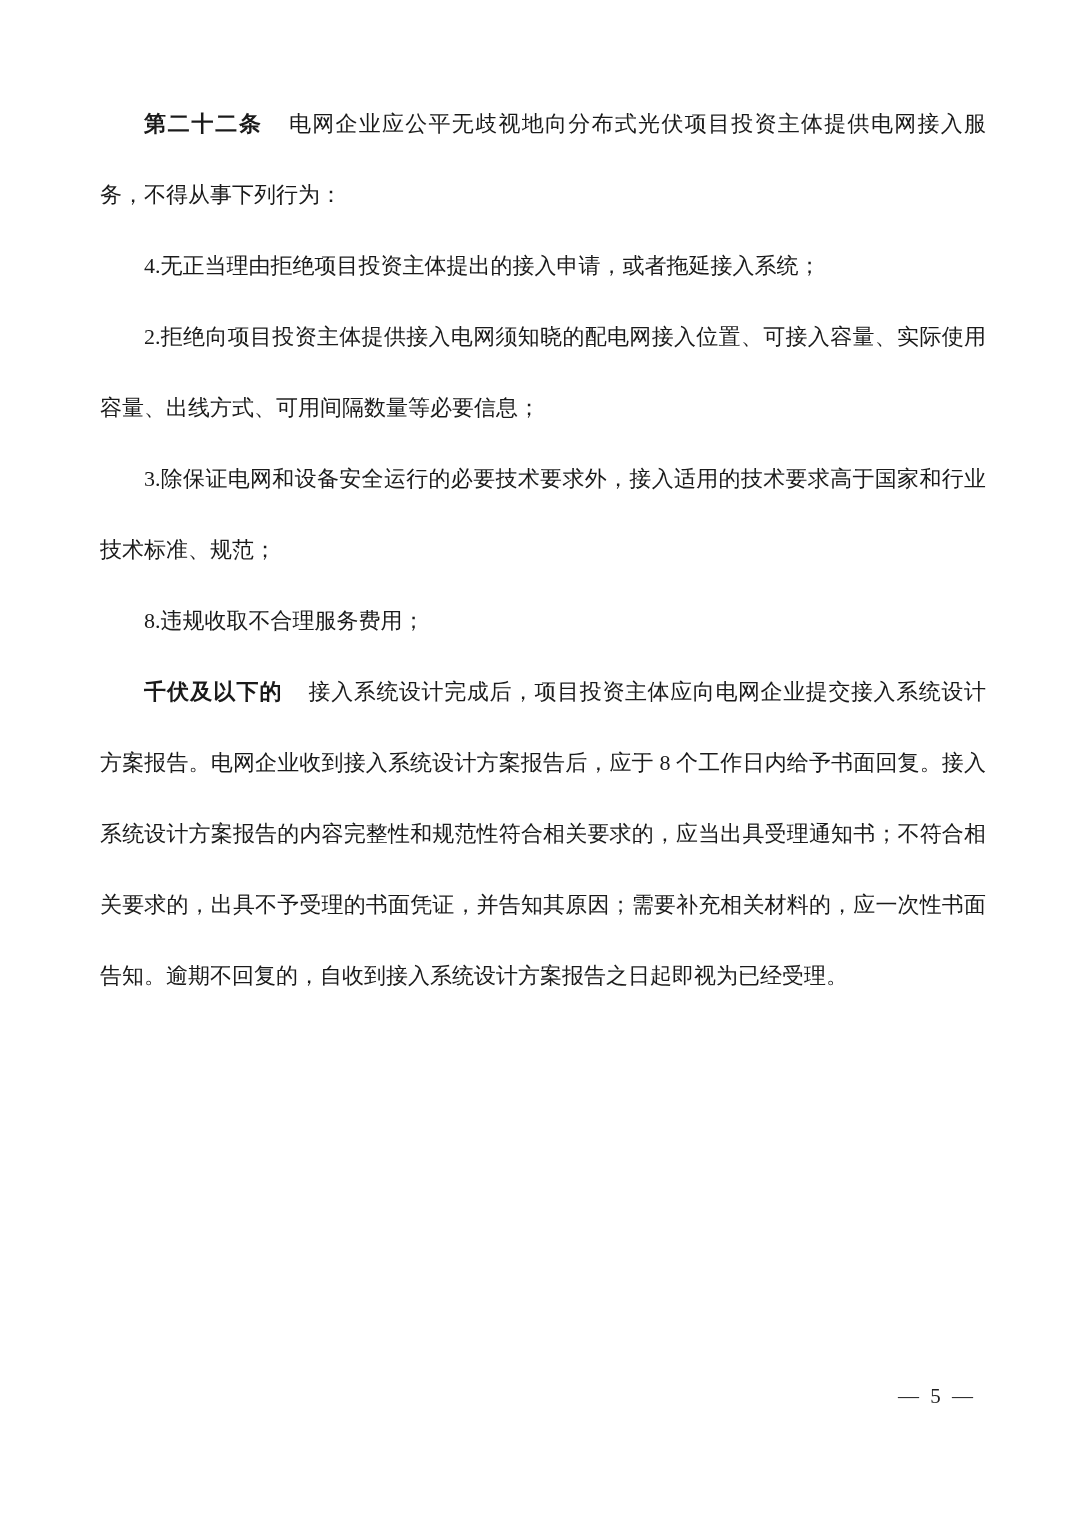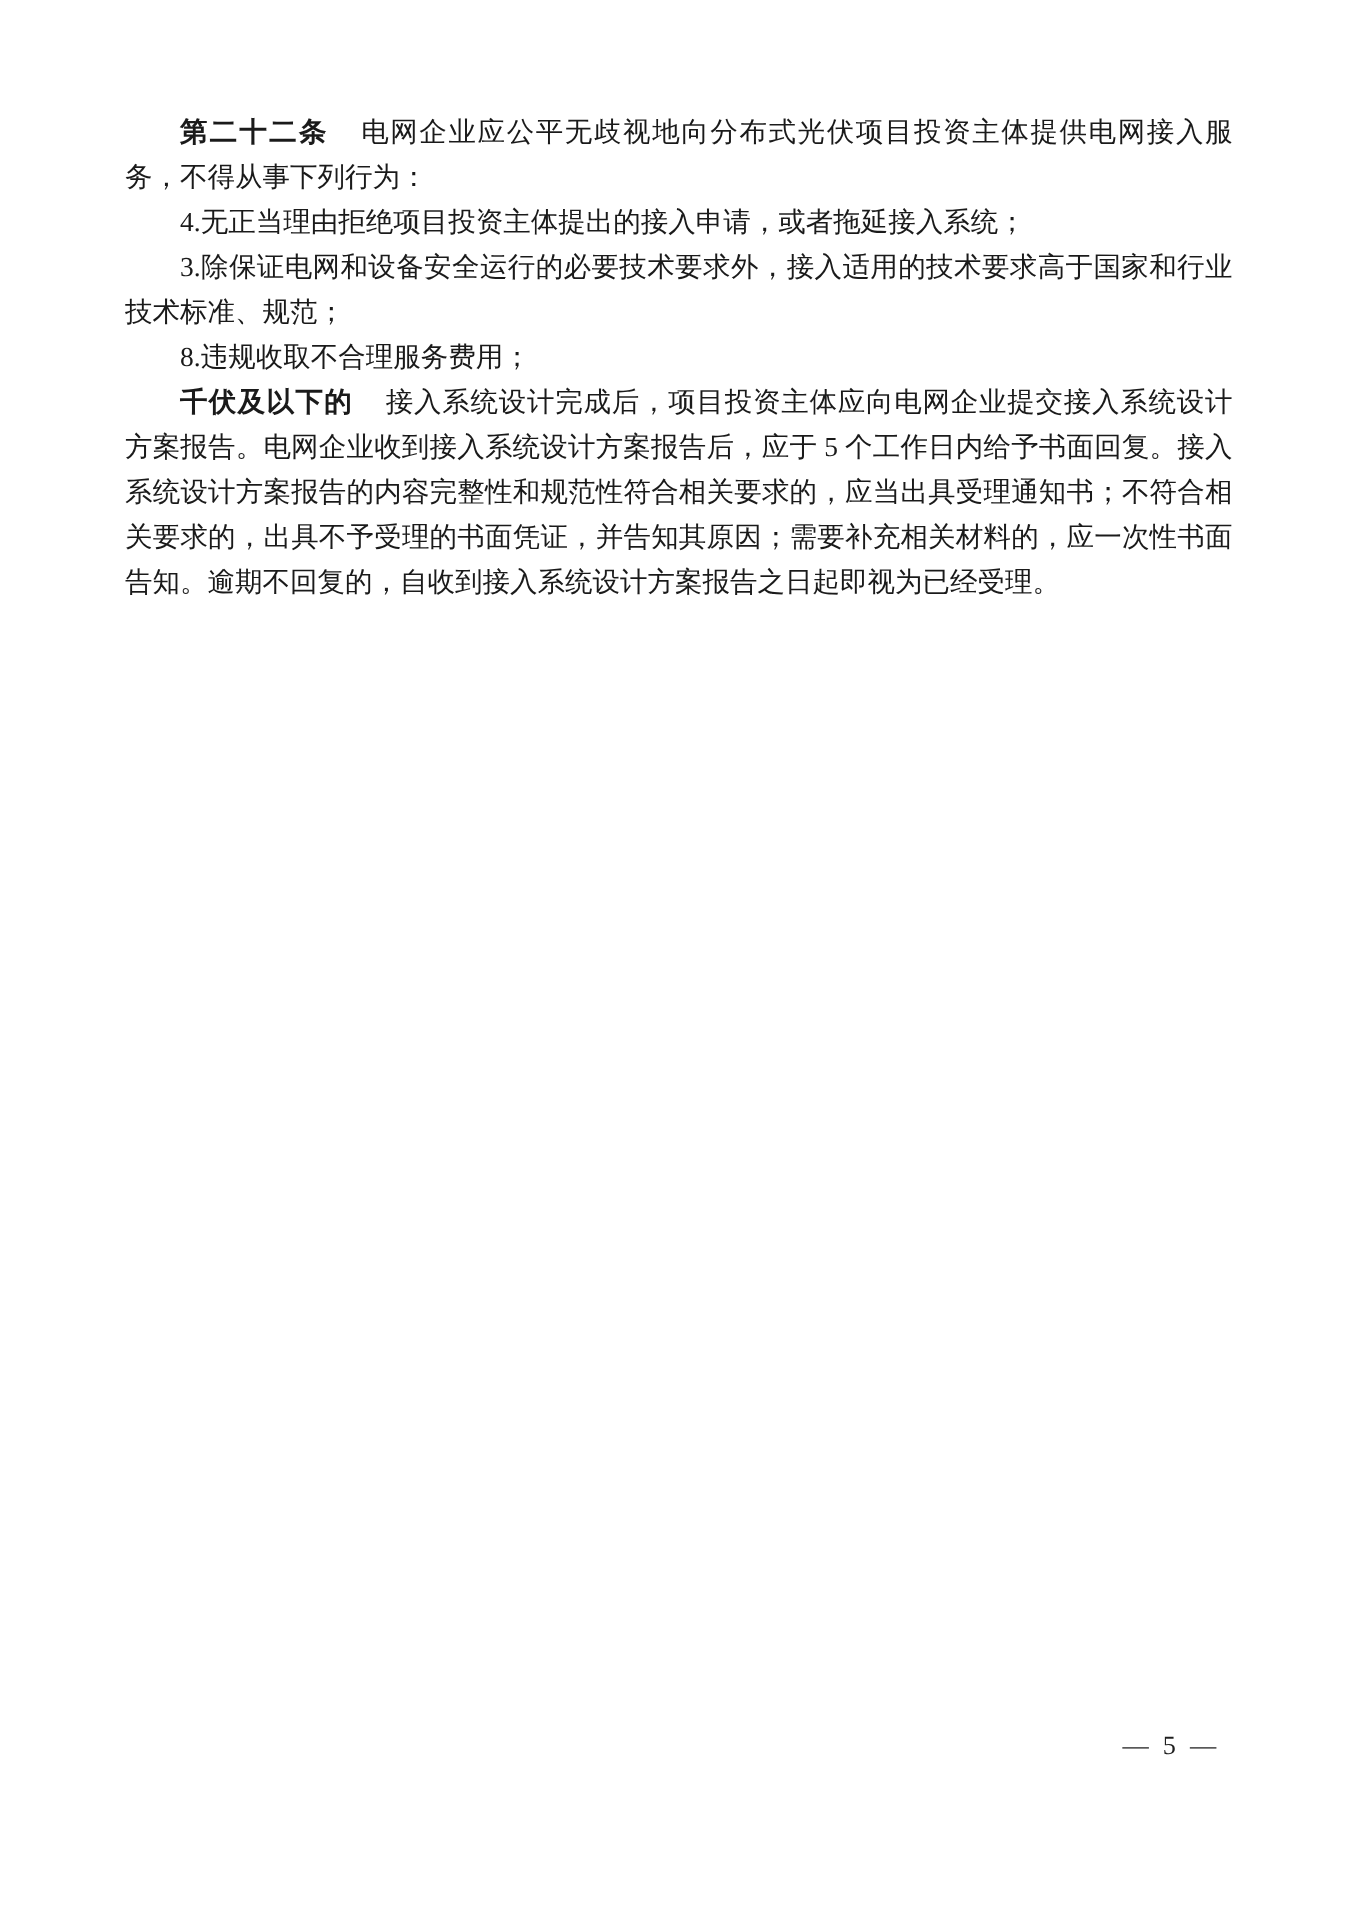"第二十二条" .para { line-height: 36px -> 71px }
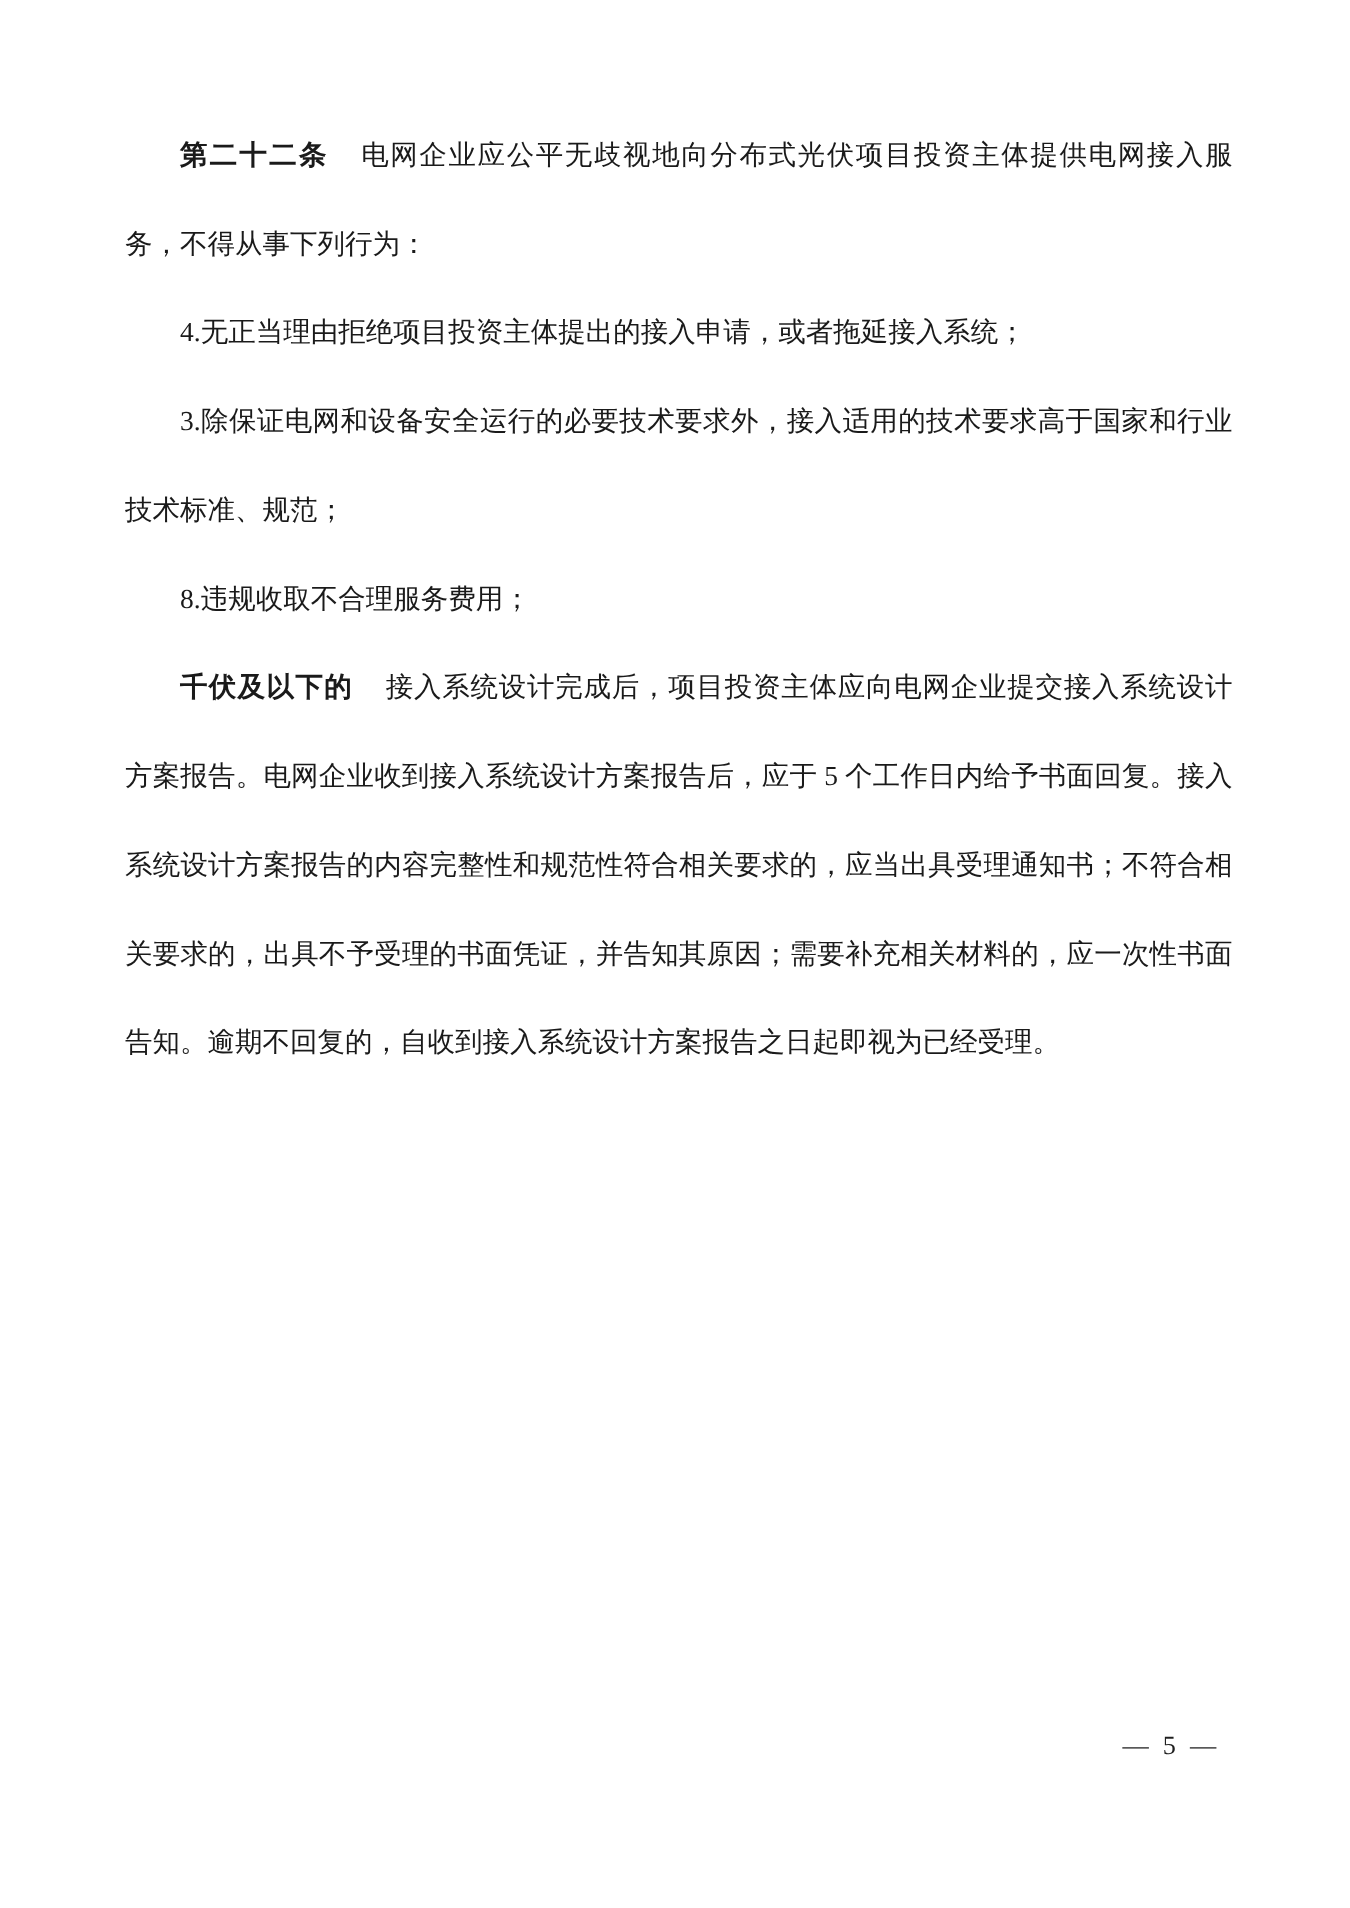"2.拒绝向项目投资主体提供接入电网须知晓的配电网接入位置、可接入容量、实际使用容" p.para { html: none -> <p><b></b><span>2.拒绝向项目投资主体提供接入电网须知晓的配电网接入位置、可接入容量、实际使用容量、出线方式、可用间隔数量等必要信息；</span></p> }
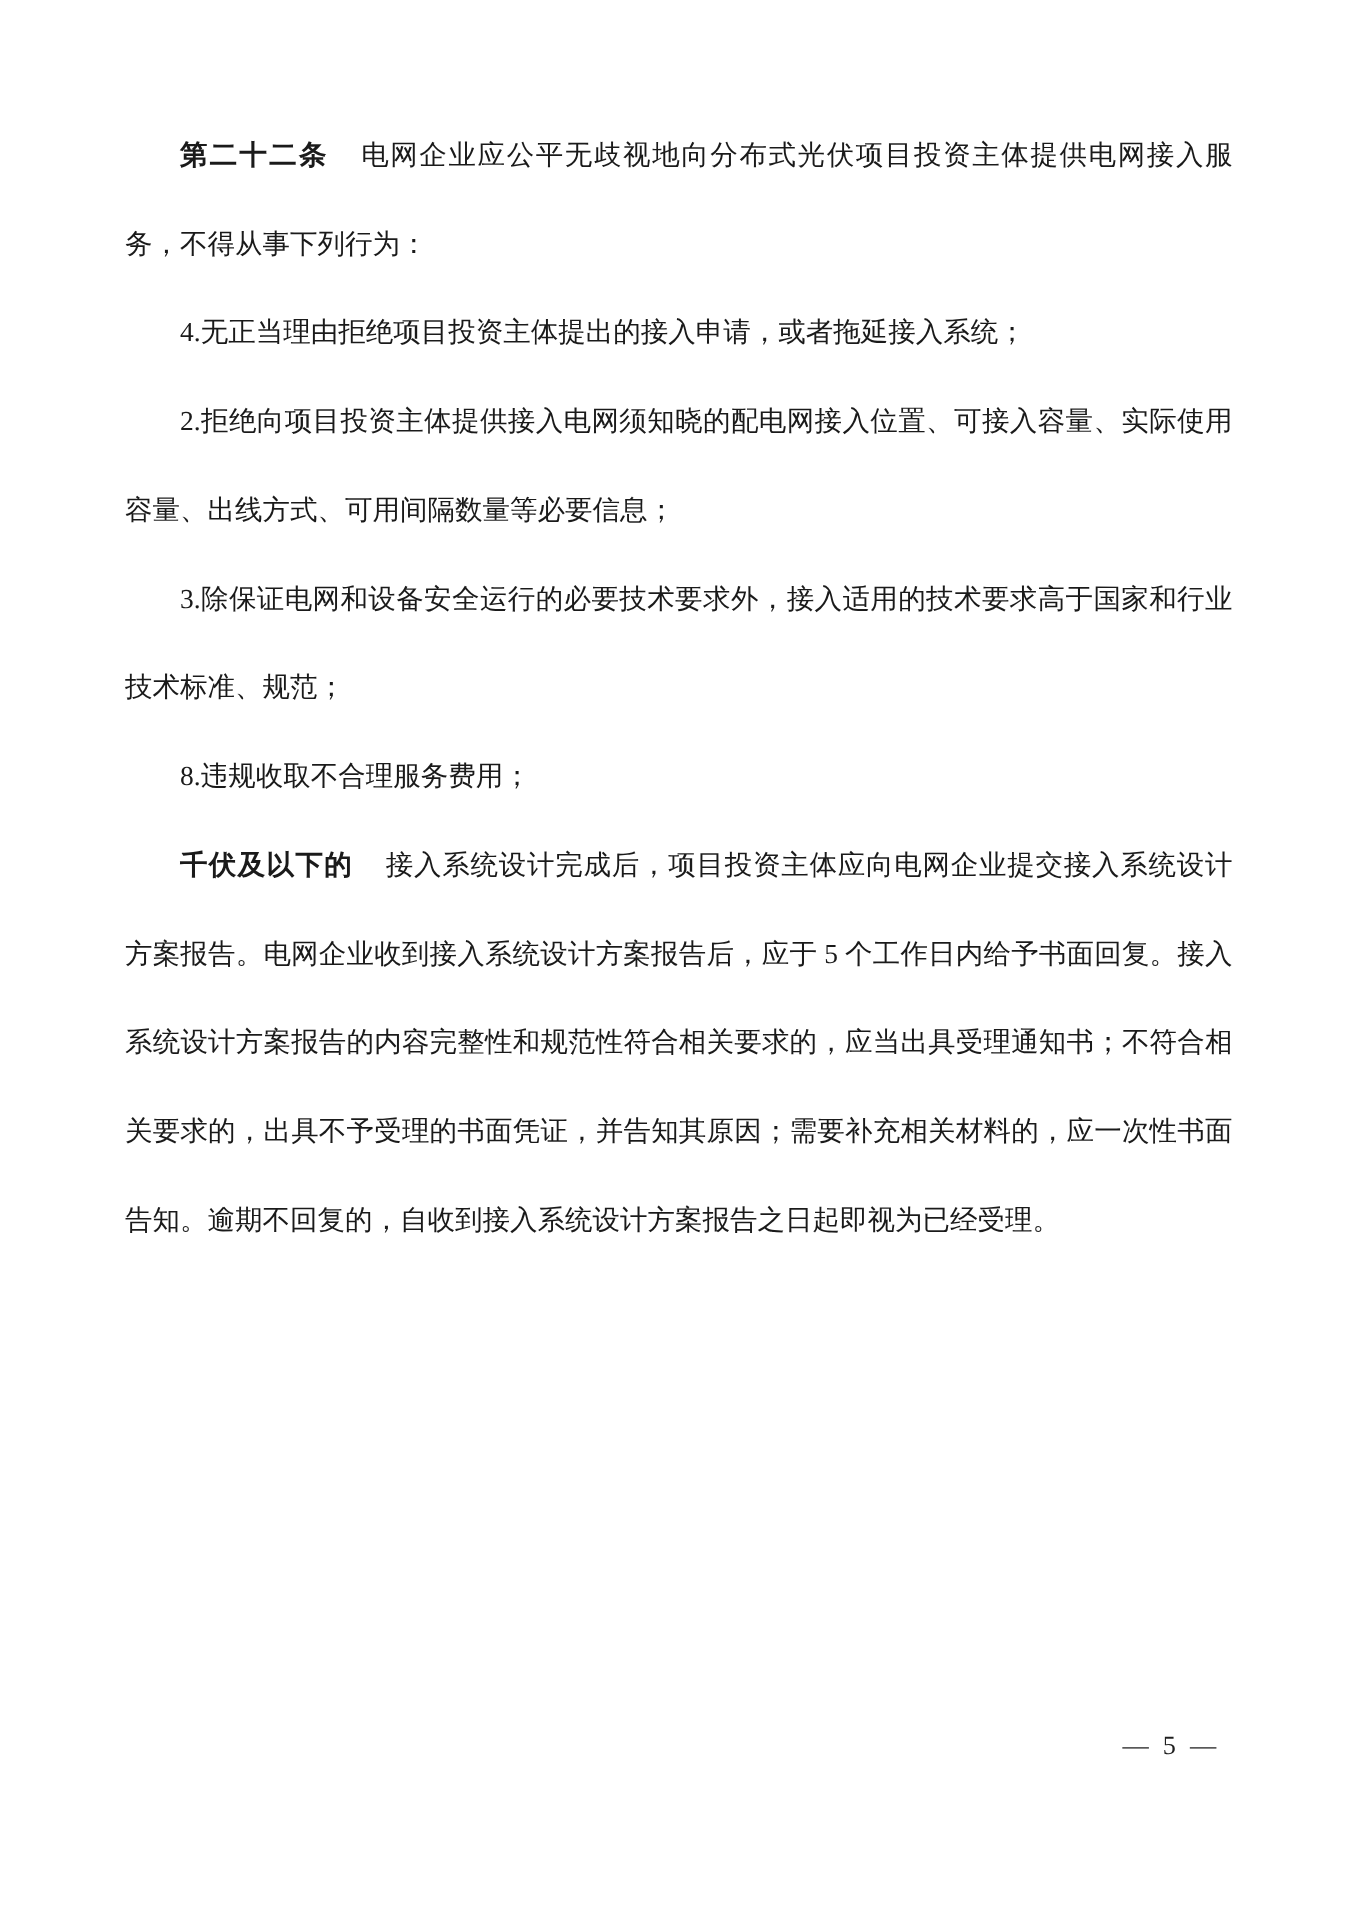"接入系统设计完成后，项目投资主体应向电网企业提交接入系统设计方案报告。电网企业收" span { text: 5 -> 8 }
